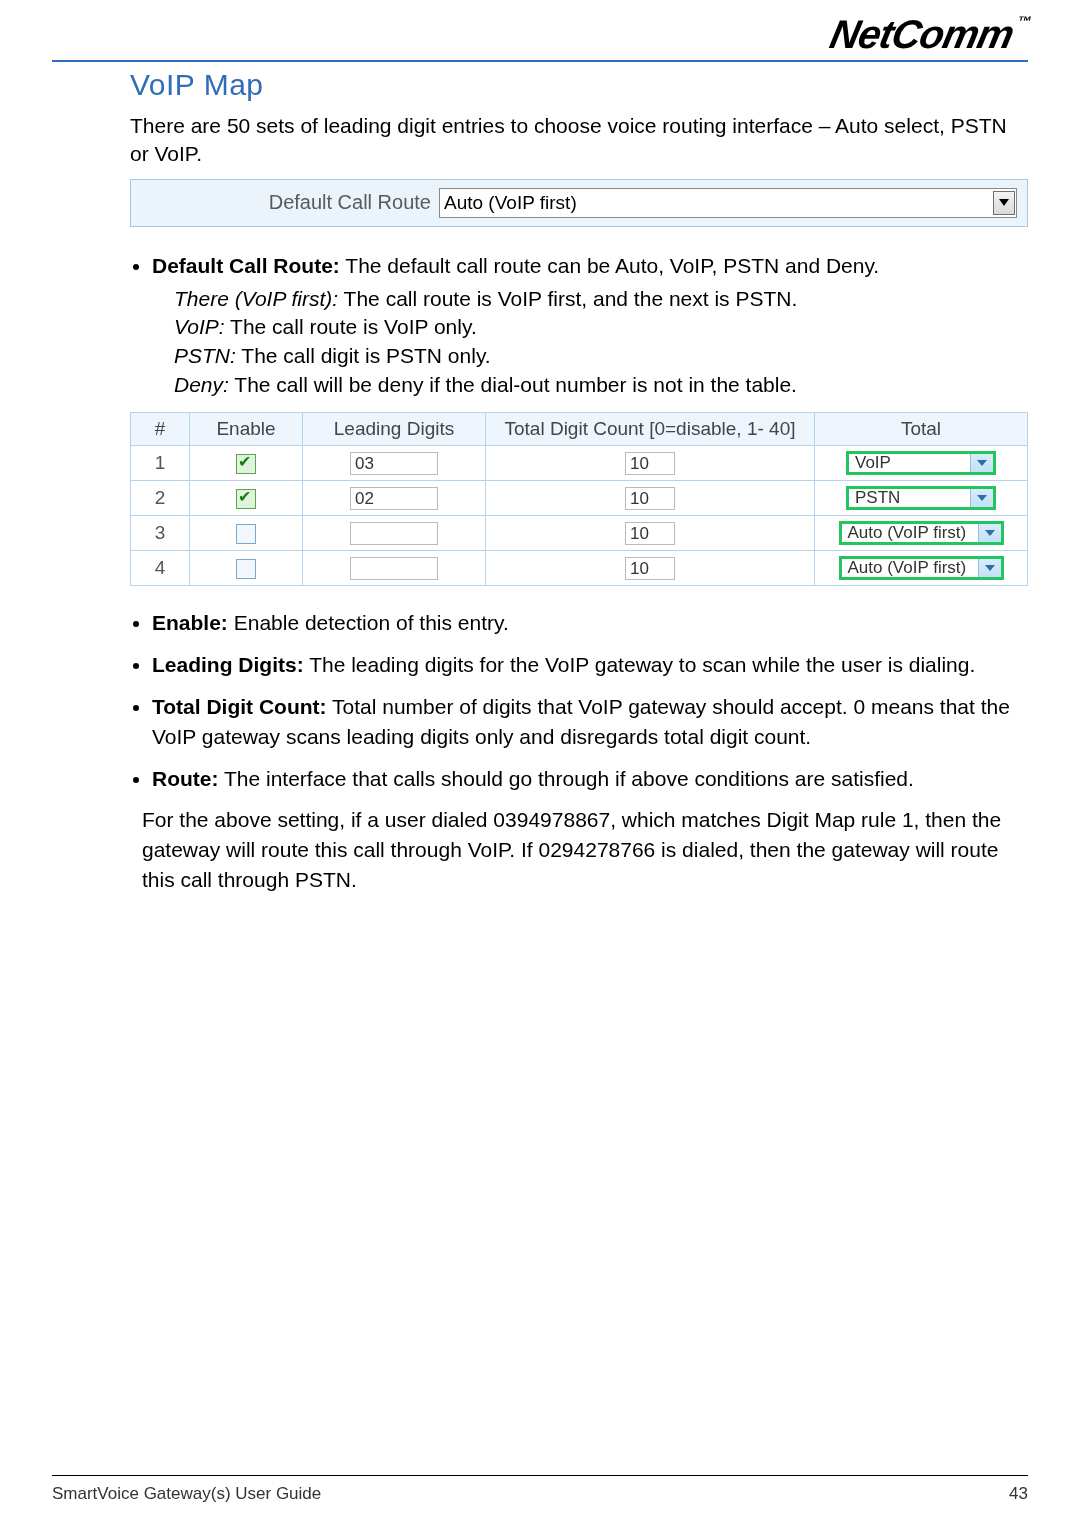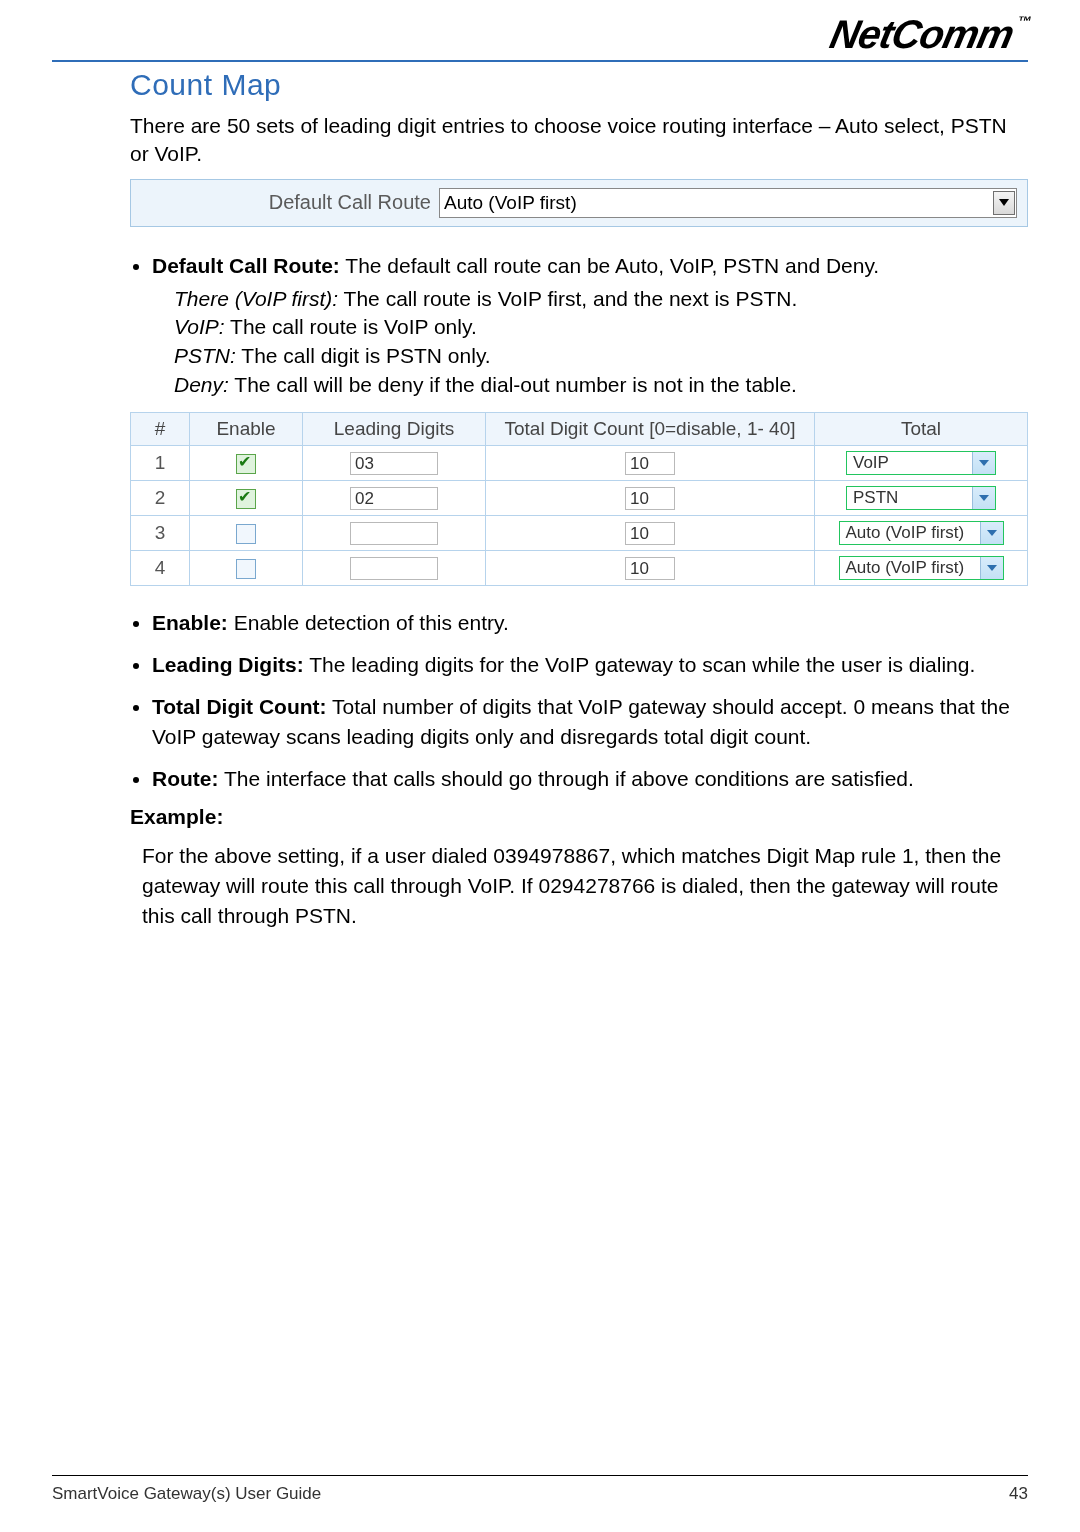"Count Map" h2.section { text: Count -> VoIP }
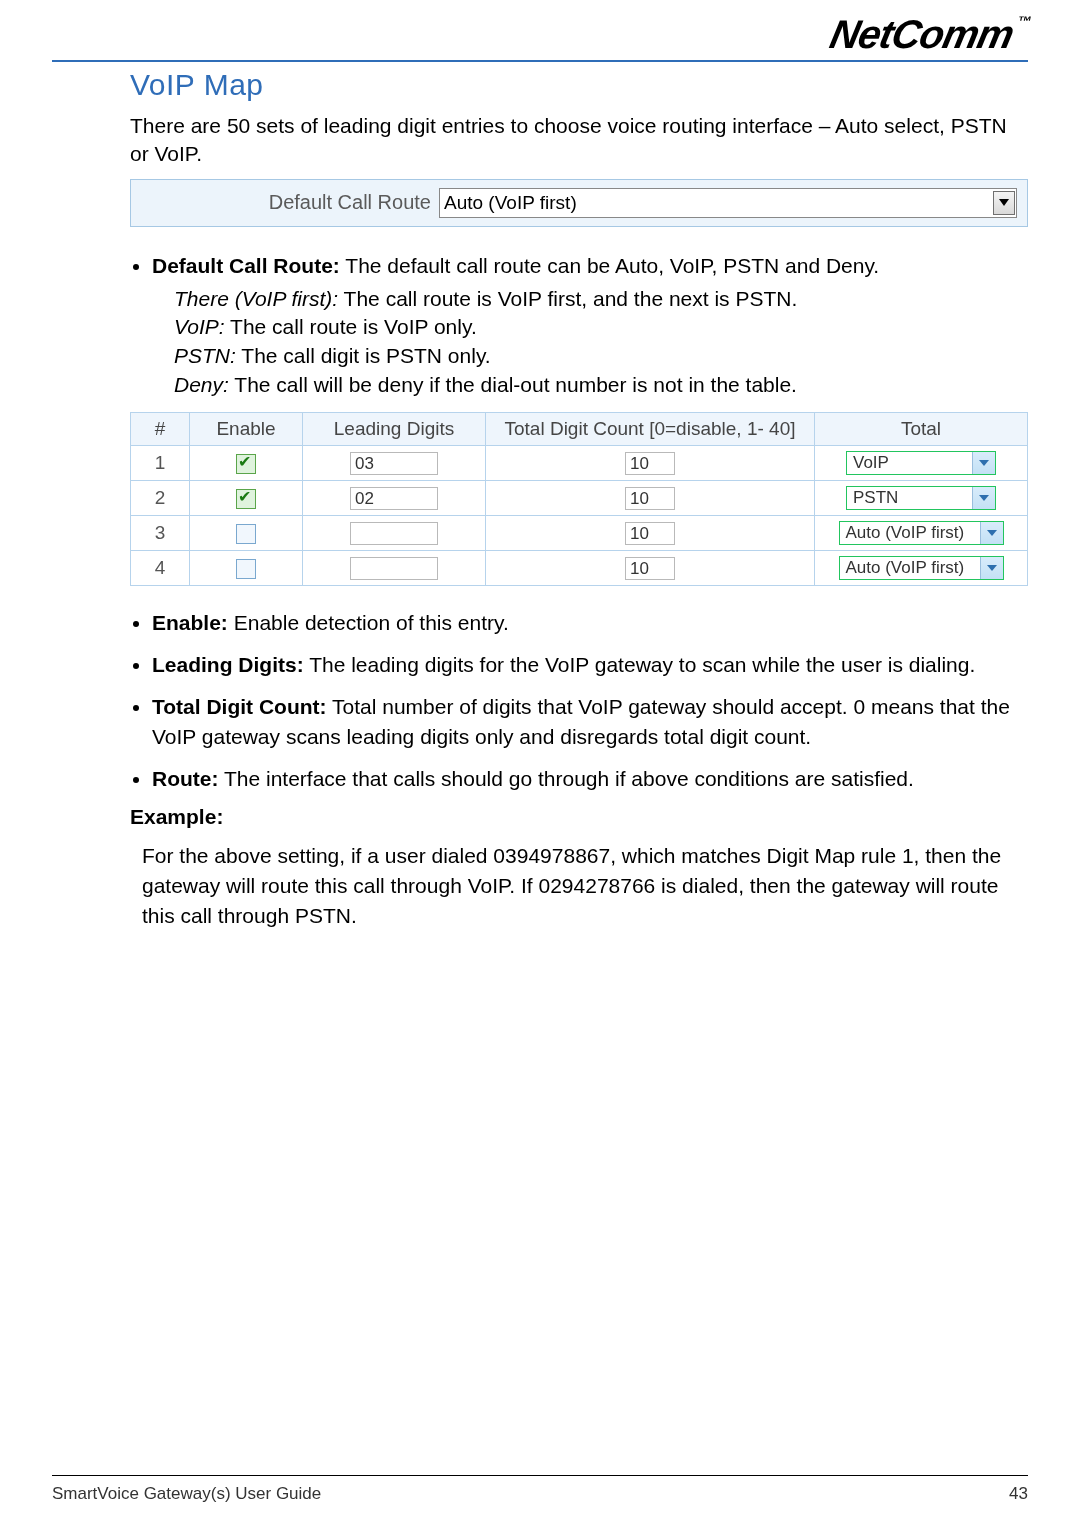"VoIP" .mini-select { border: 1px solid #22c55e -> 3px solid #22c55e }
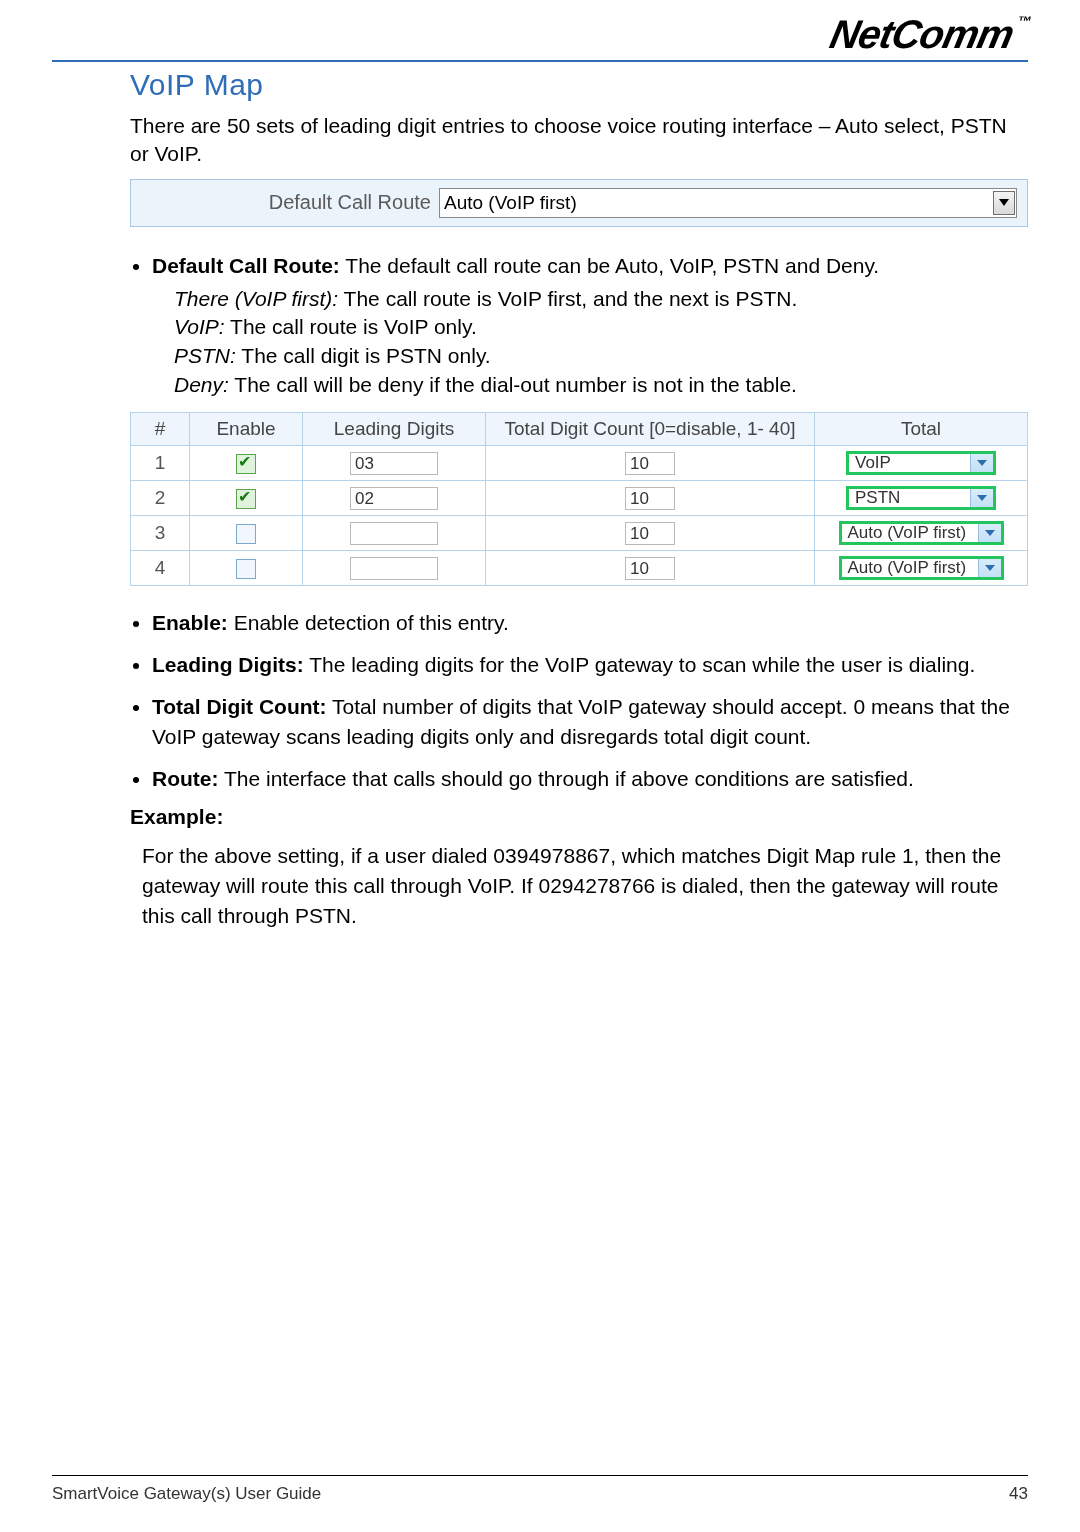"Example:" div.example-h { html: <div>Example:</div> -> none }
